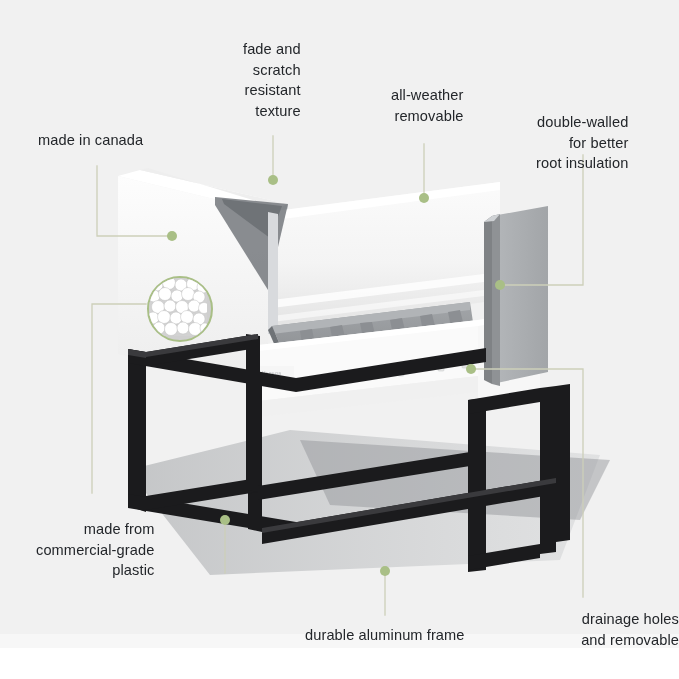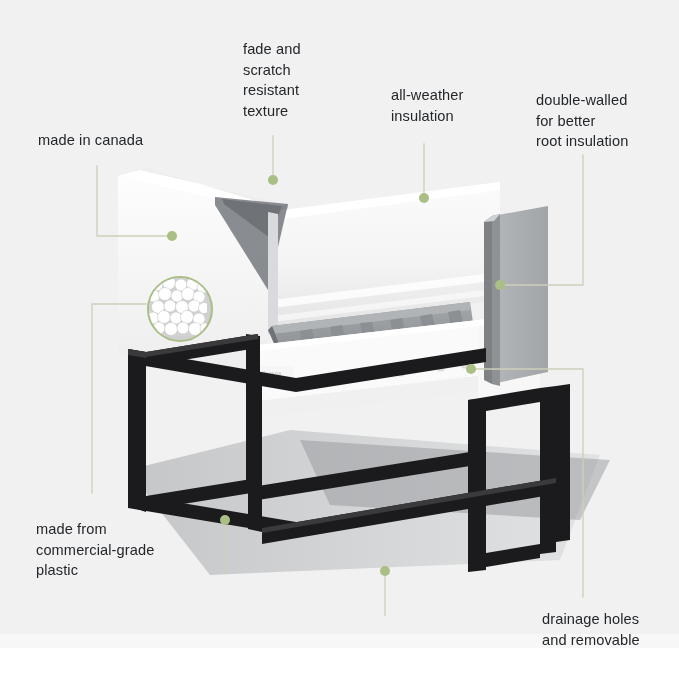"fade and" #stage { text-align: none -> right }
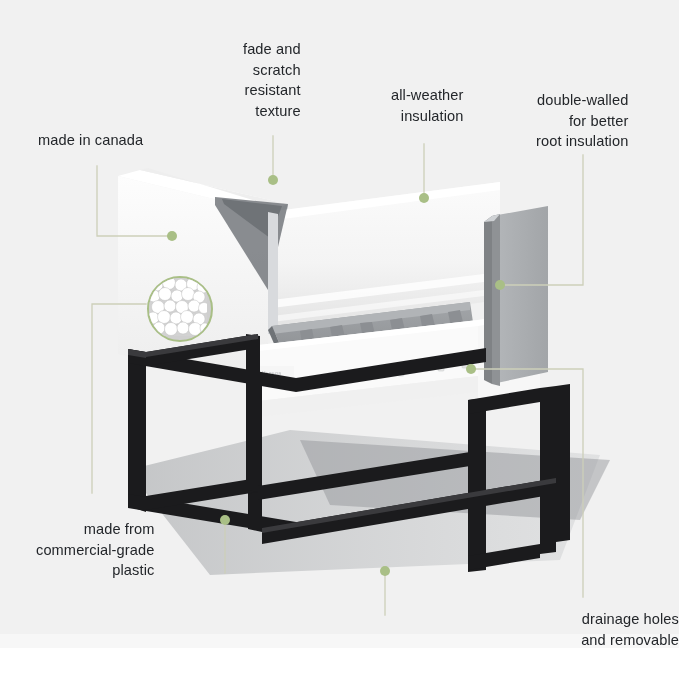"all-weather" div.callout { text: insulation -> removable }
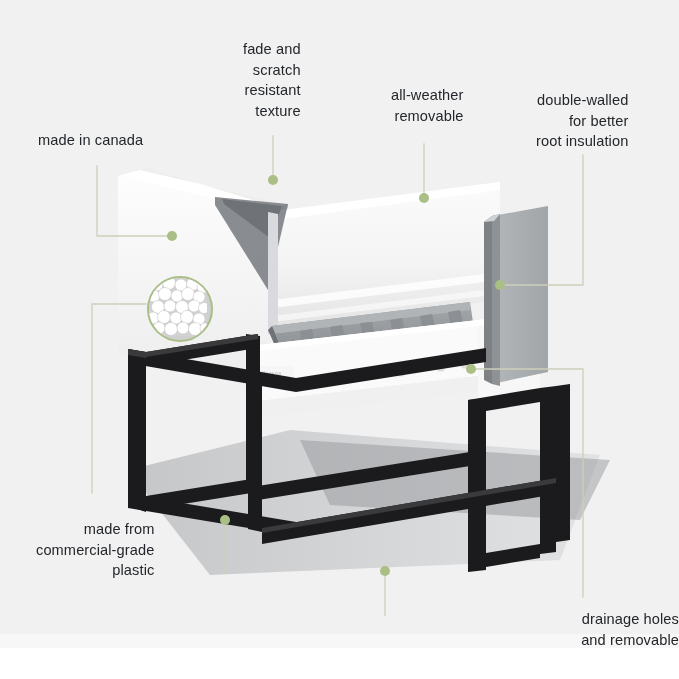"double-walled" div.callout { top: 90px -> 112px }
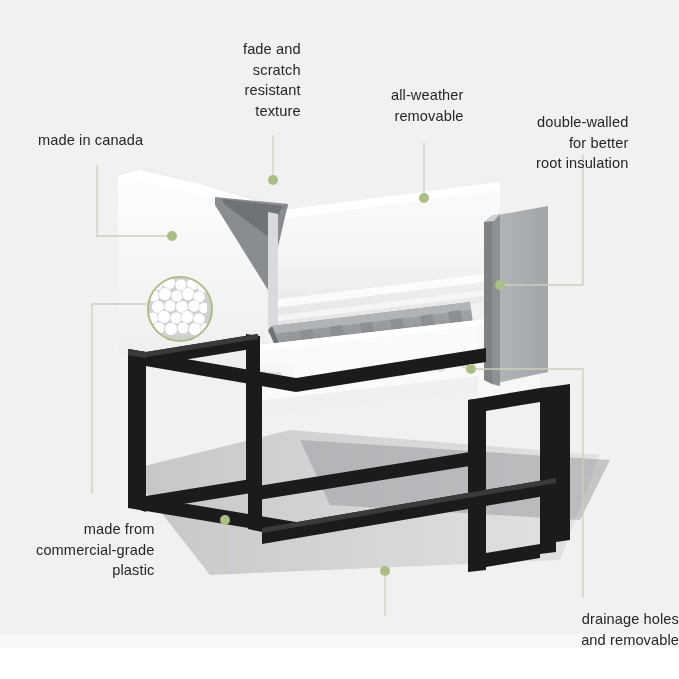"durable aluminum frame" div.callout { html: none -> <div>durable aluminum frame</div> }
